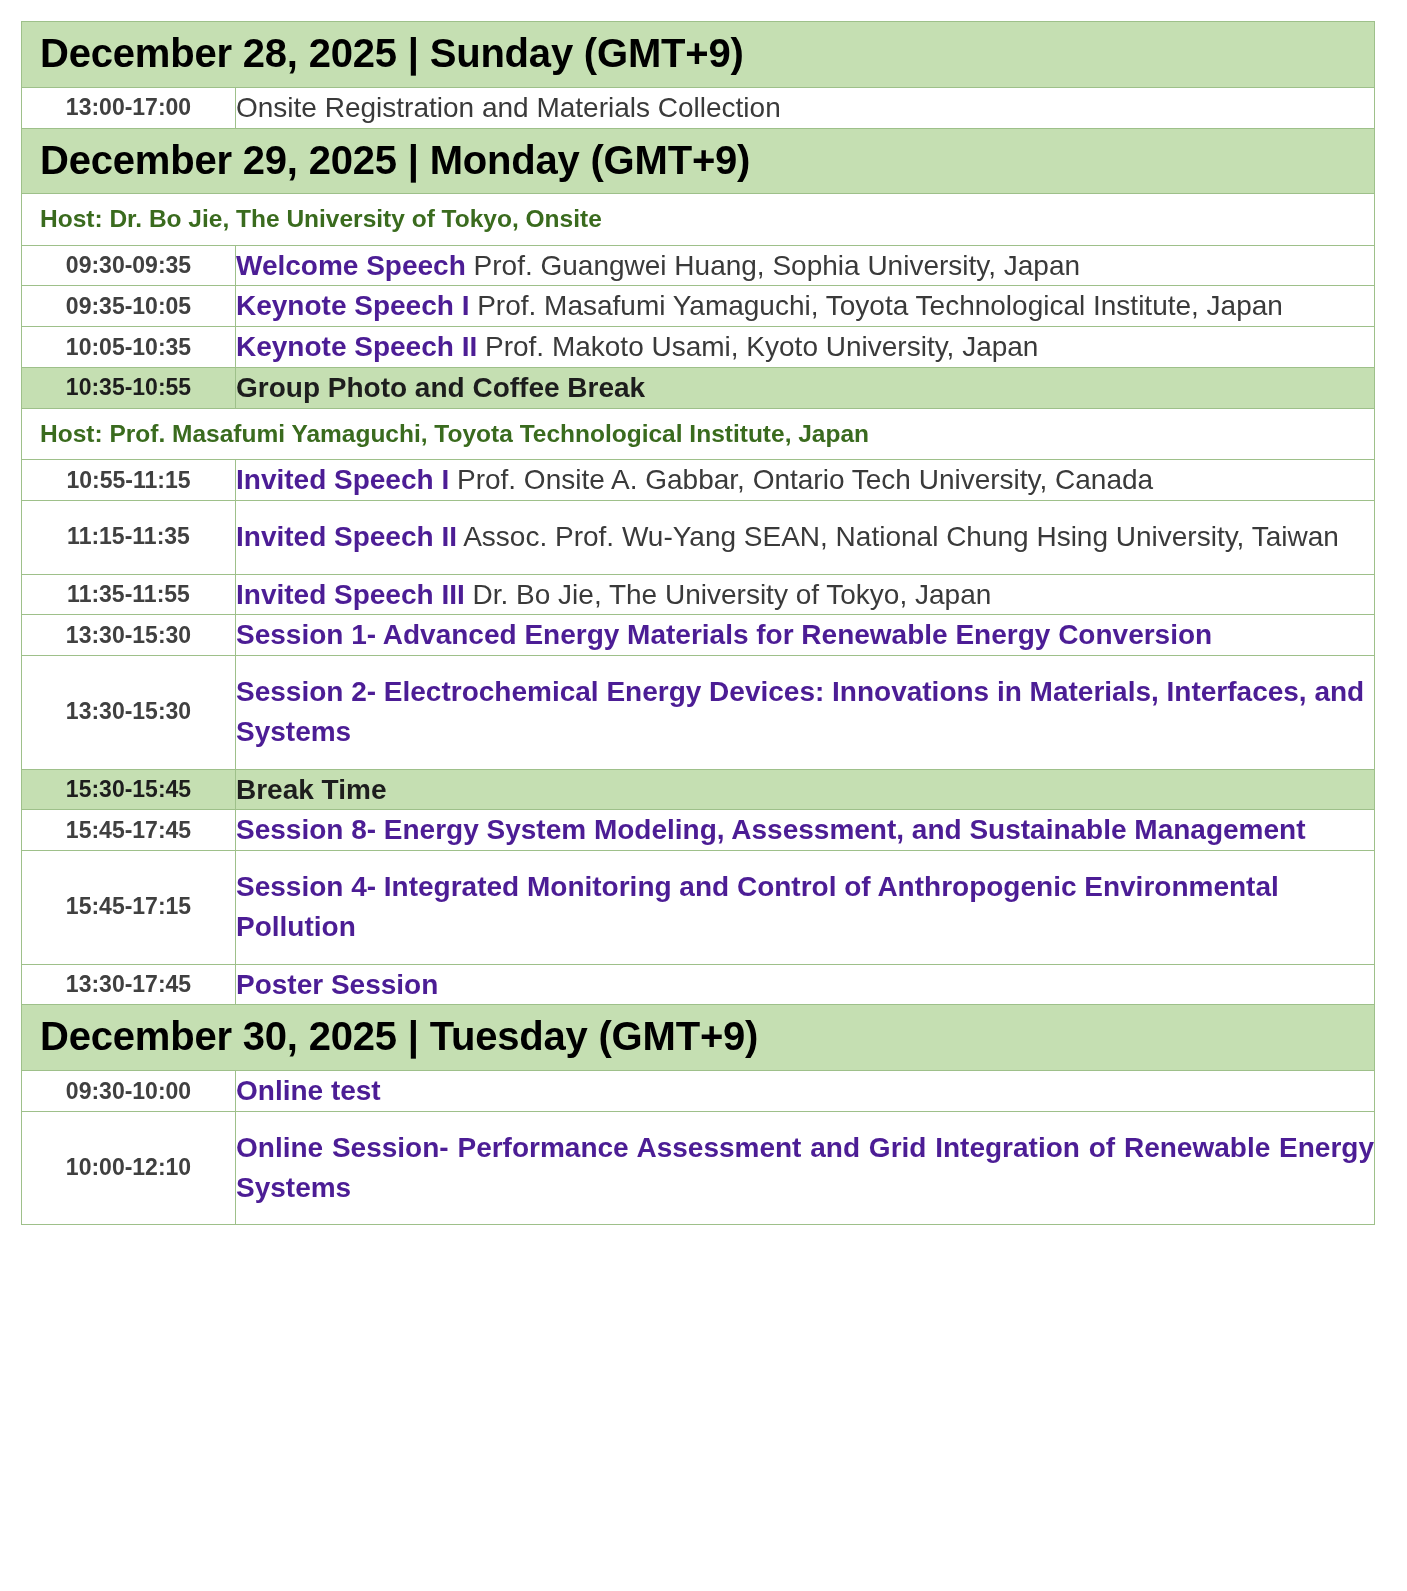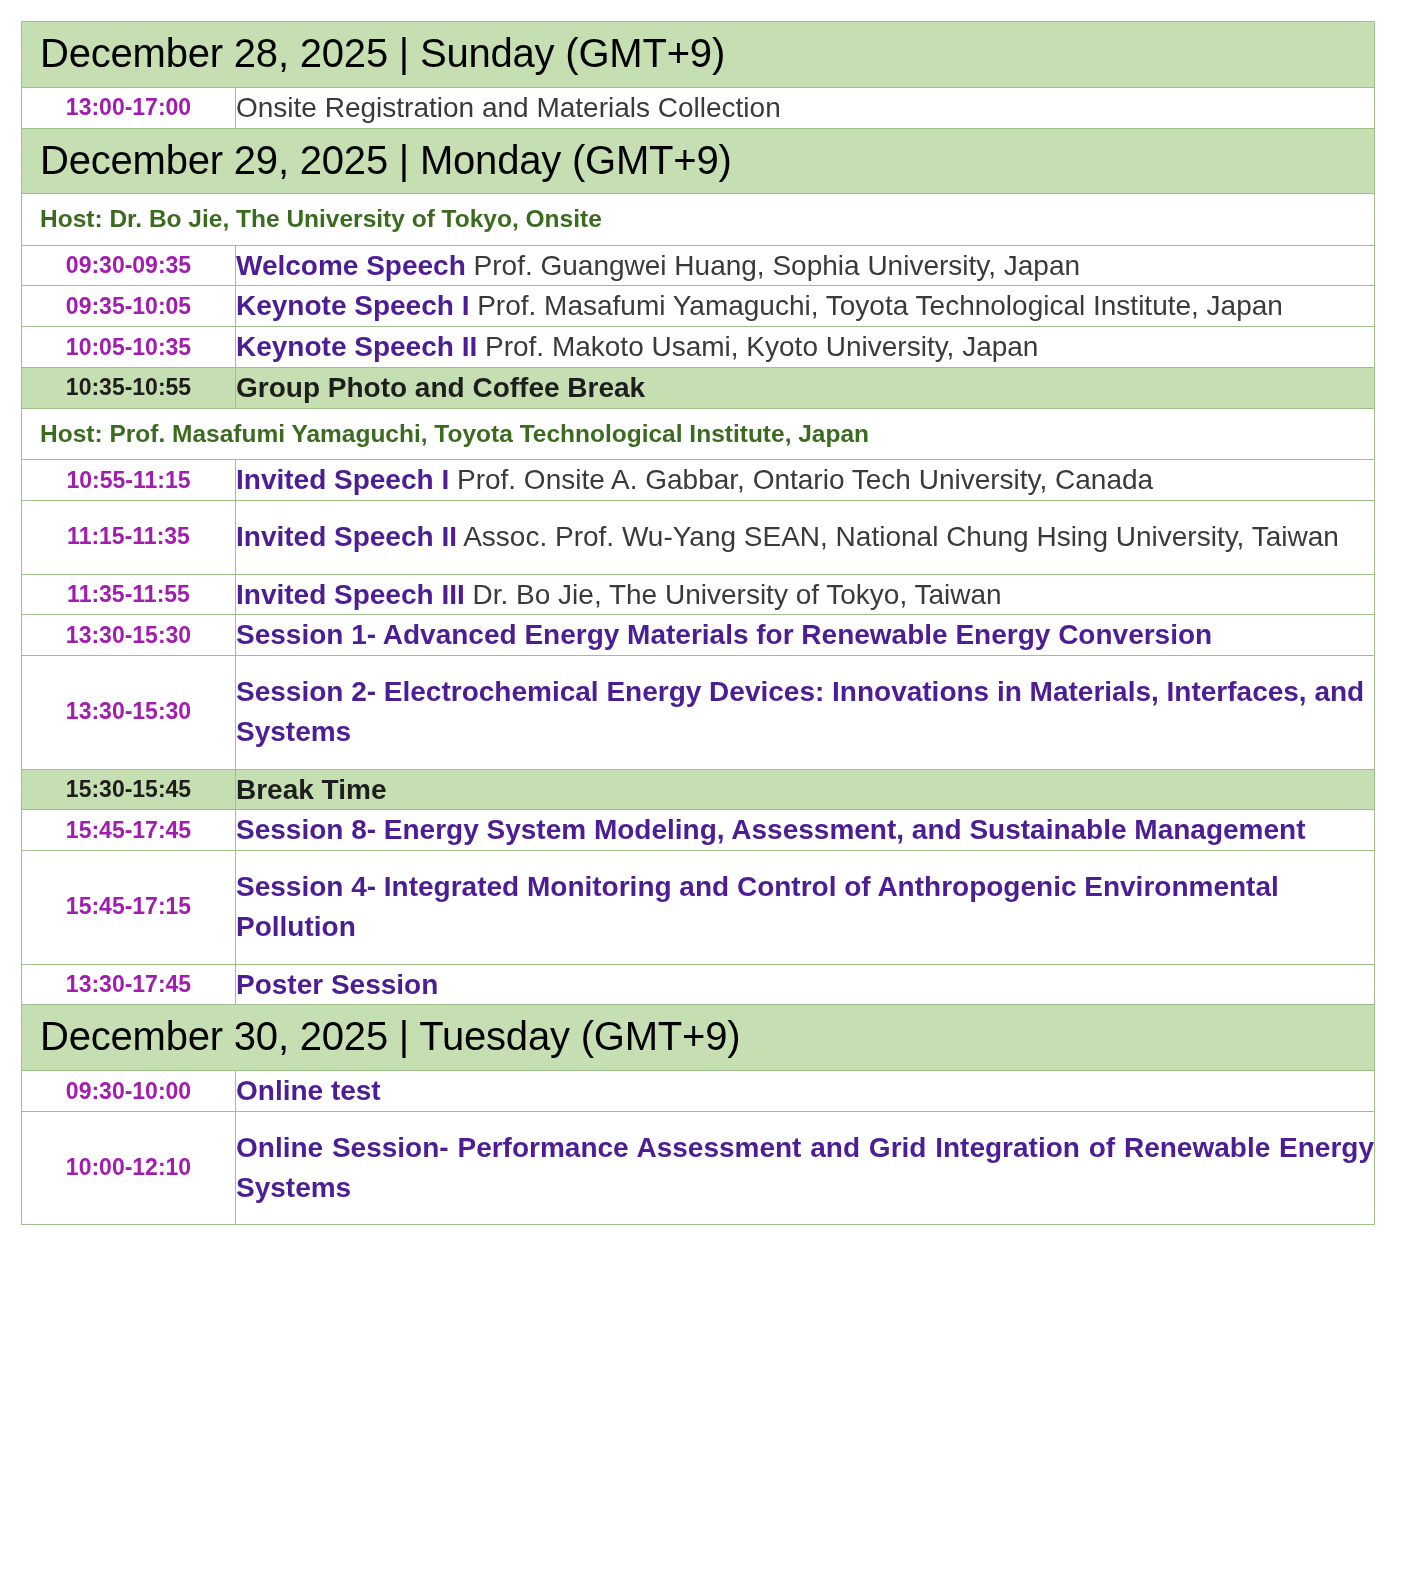"December 28, 2025 | Sunday" .day-title { font-weight: normal -> bold }
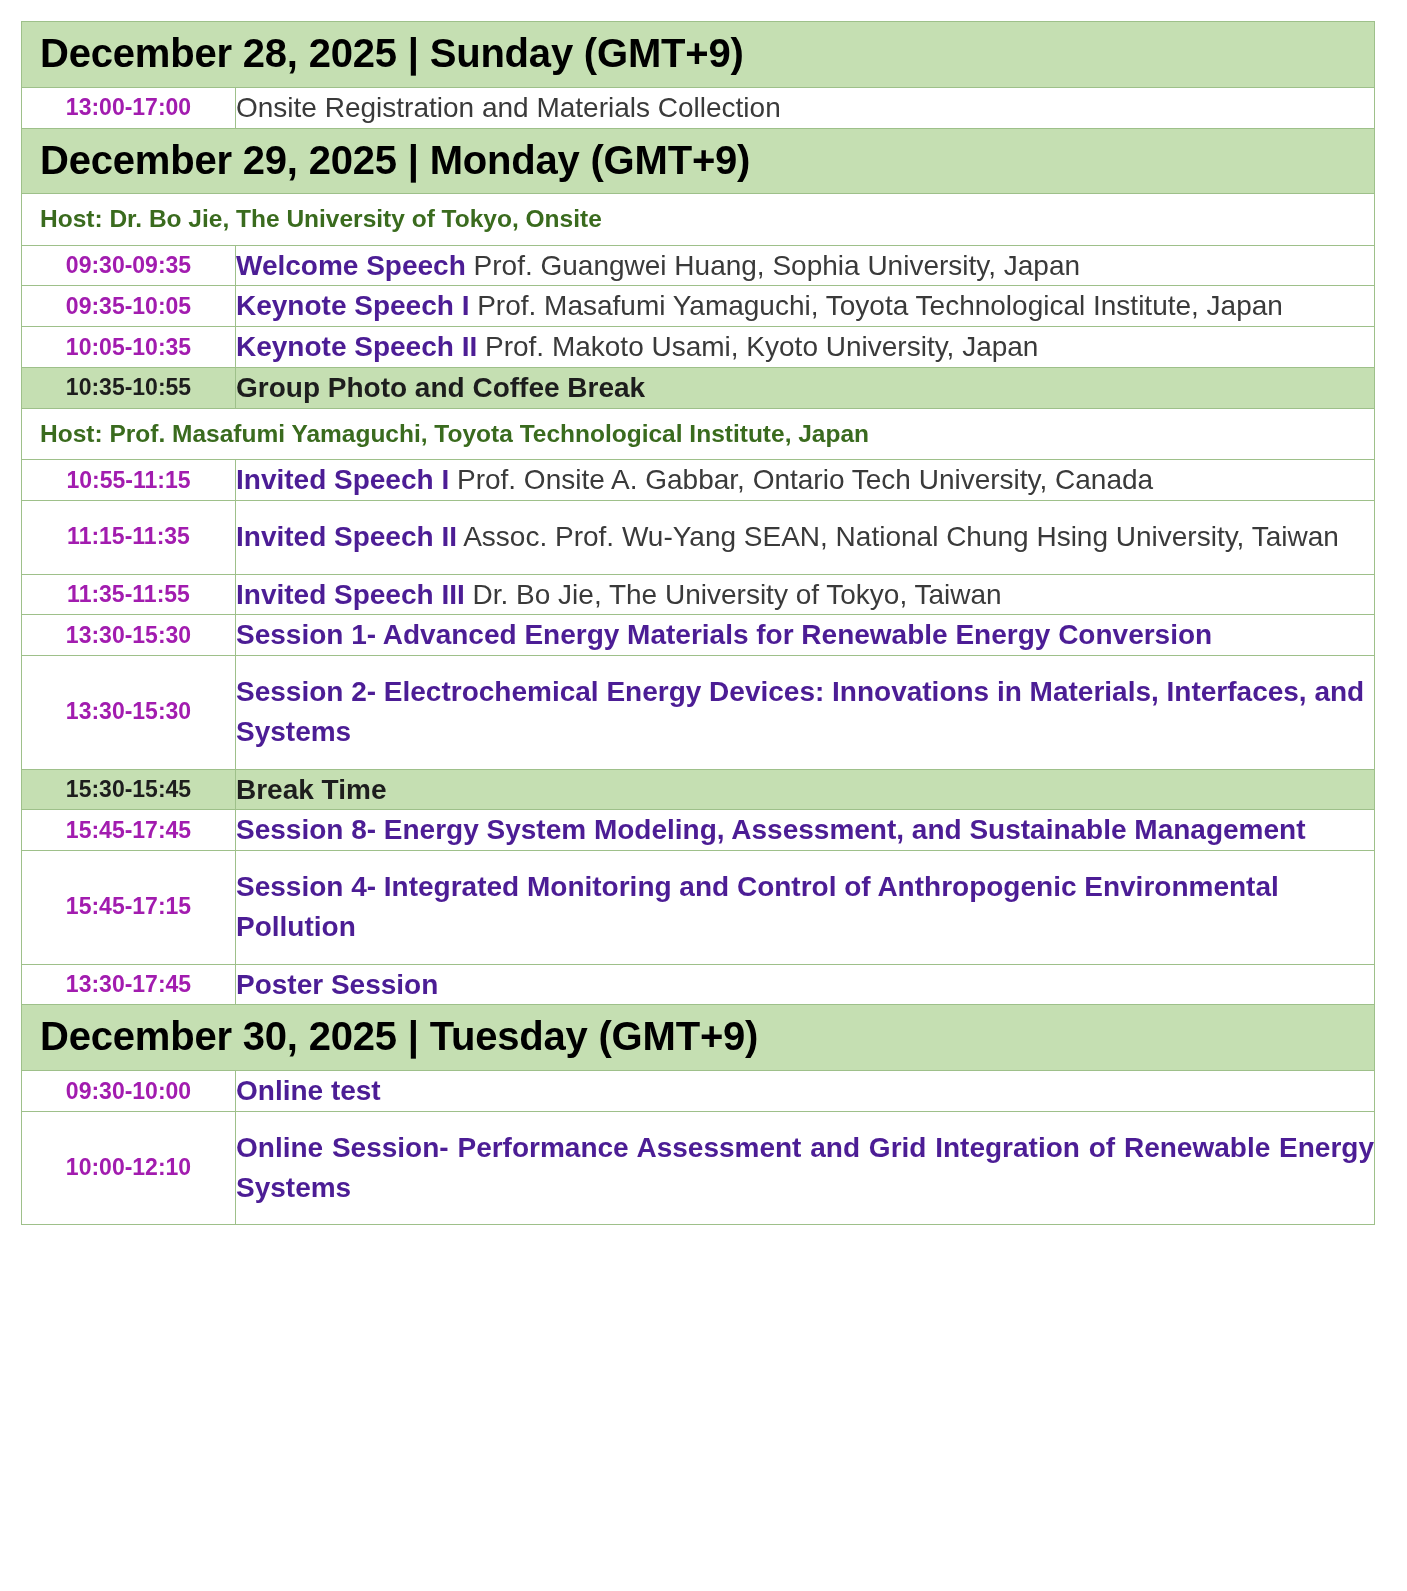"13:00-17:00" td.time-cell { color: #a21caf -> #404040 }
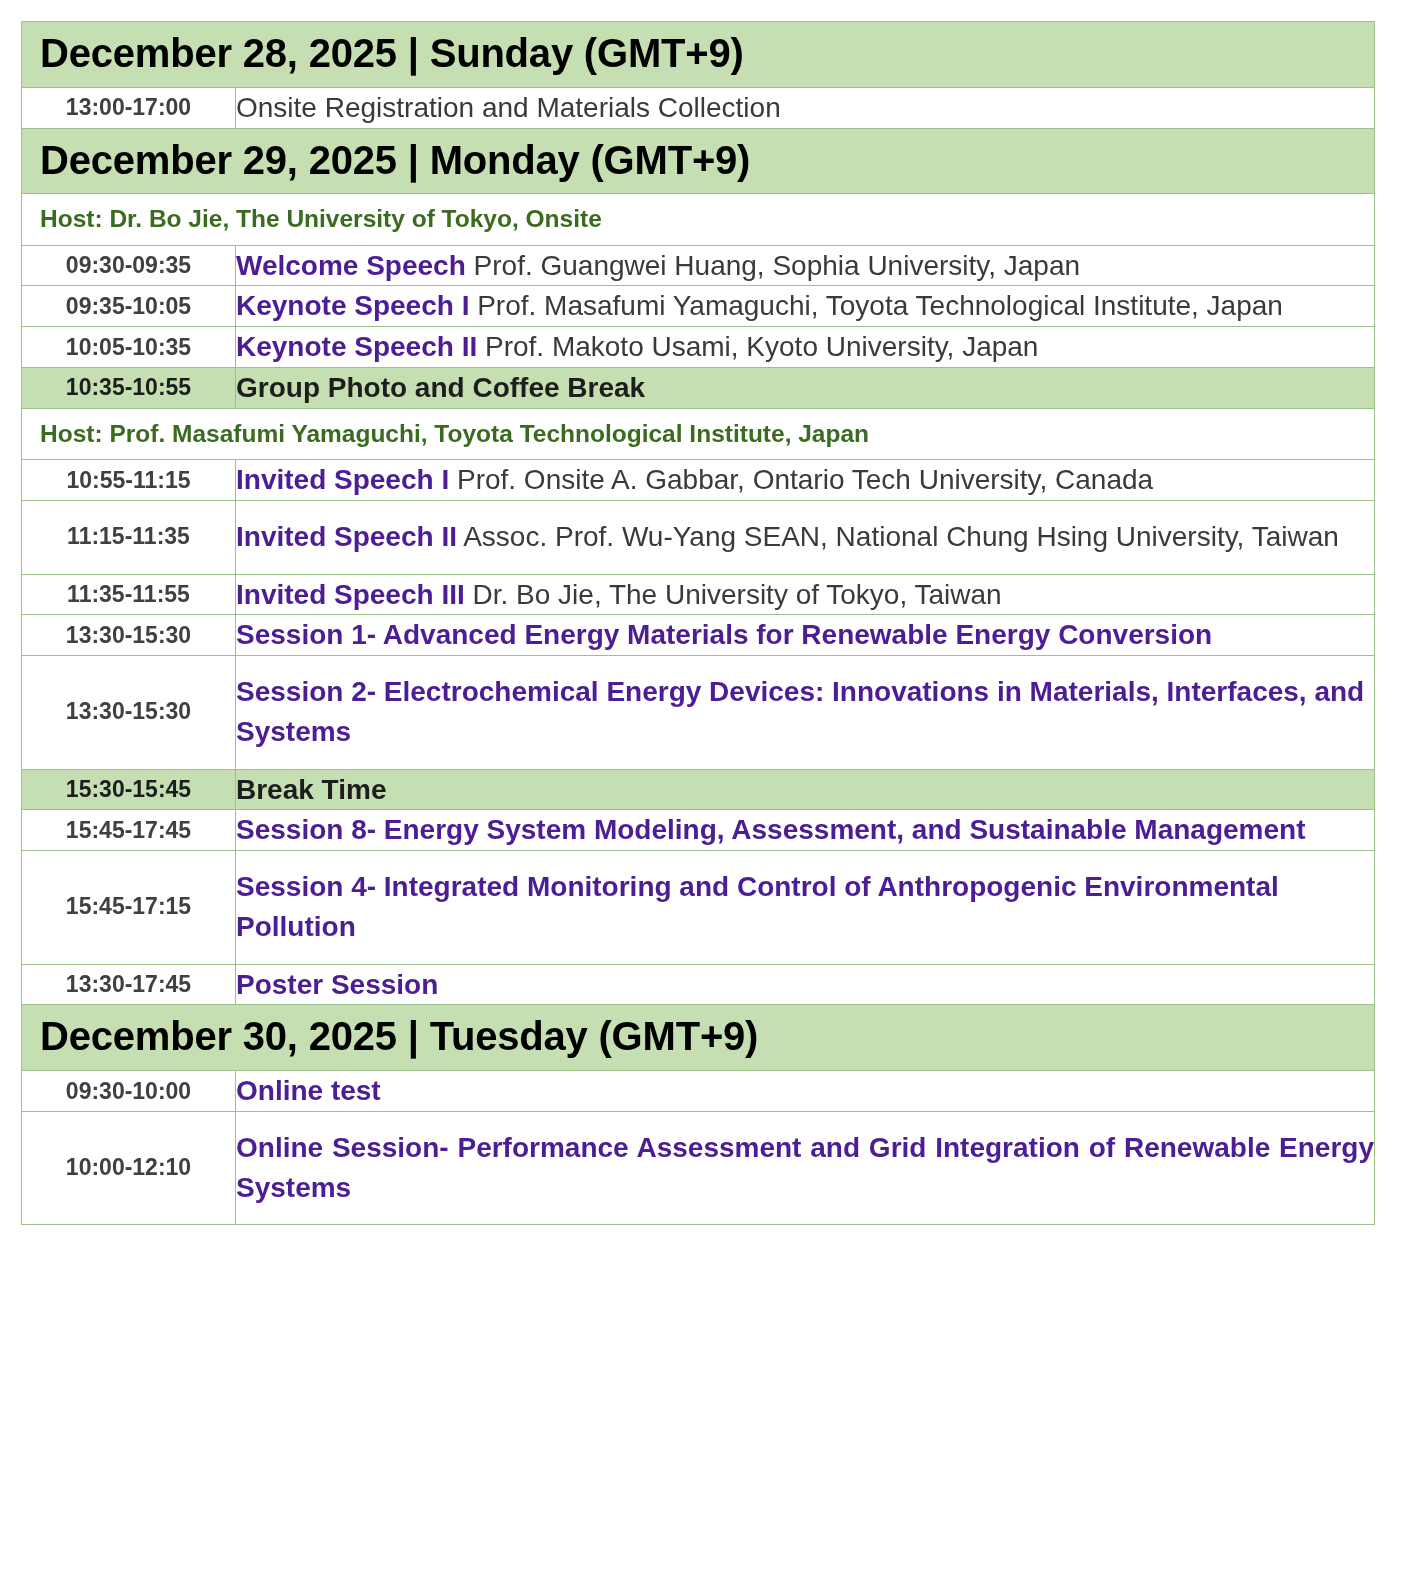"Dr. Bo Jie, The University" span.rest { text: Taiwan -> Japan }
